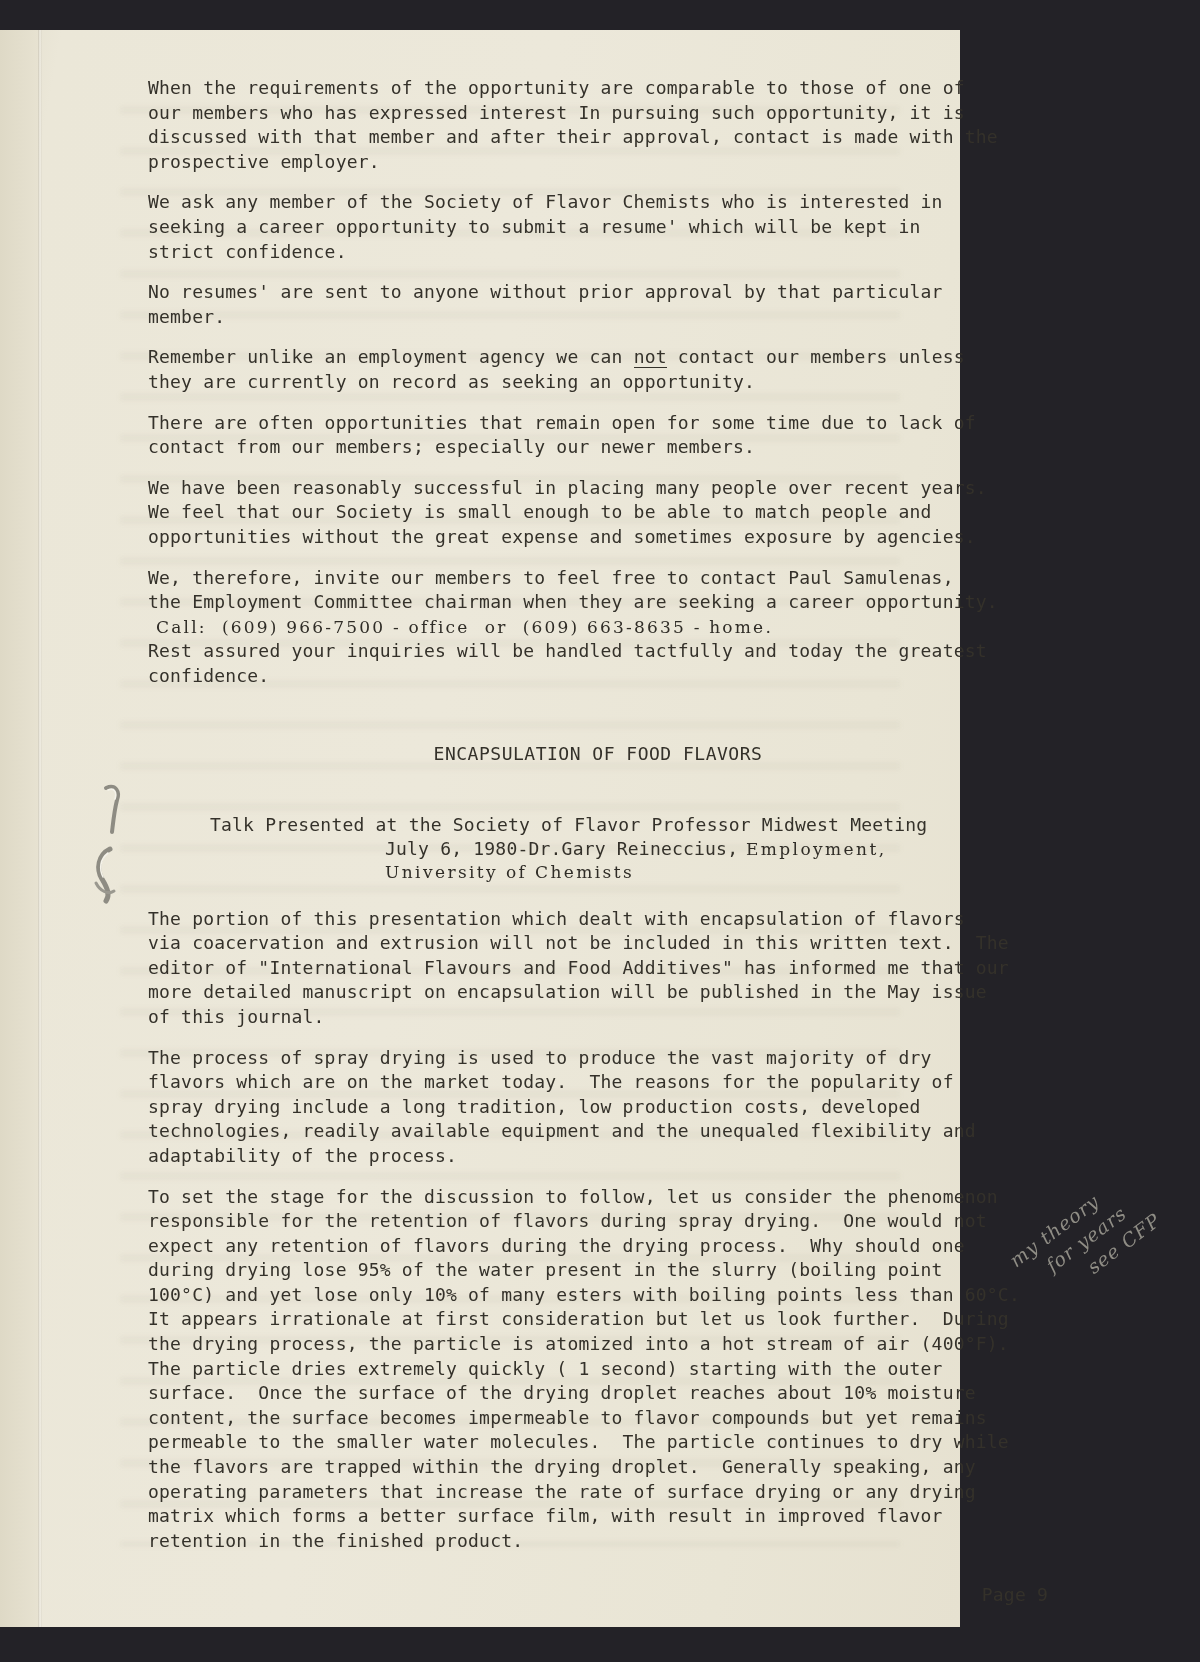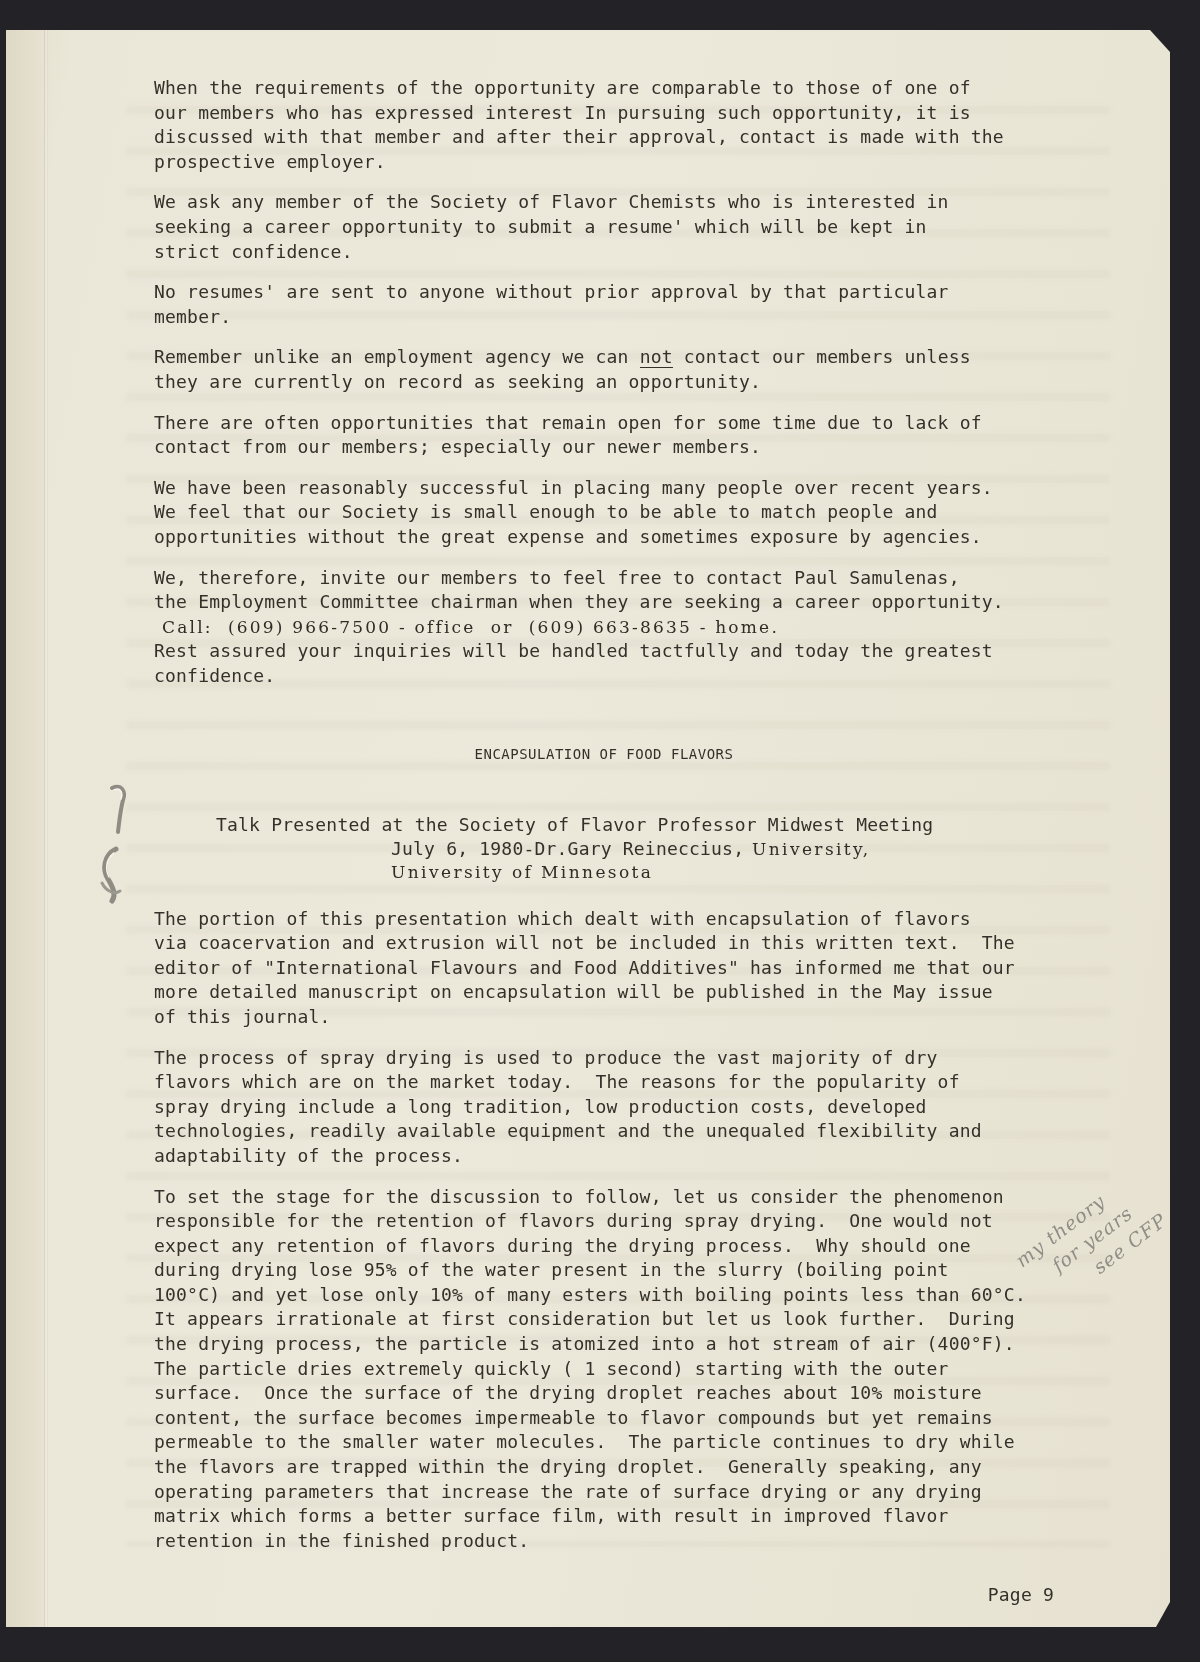"When the requirements of the" .page { left: 6px -> 0; width: 1164px -> 960px }
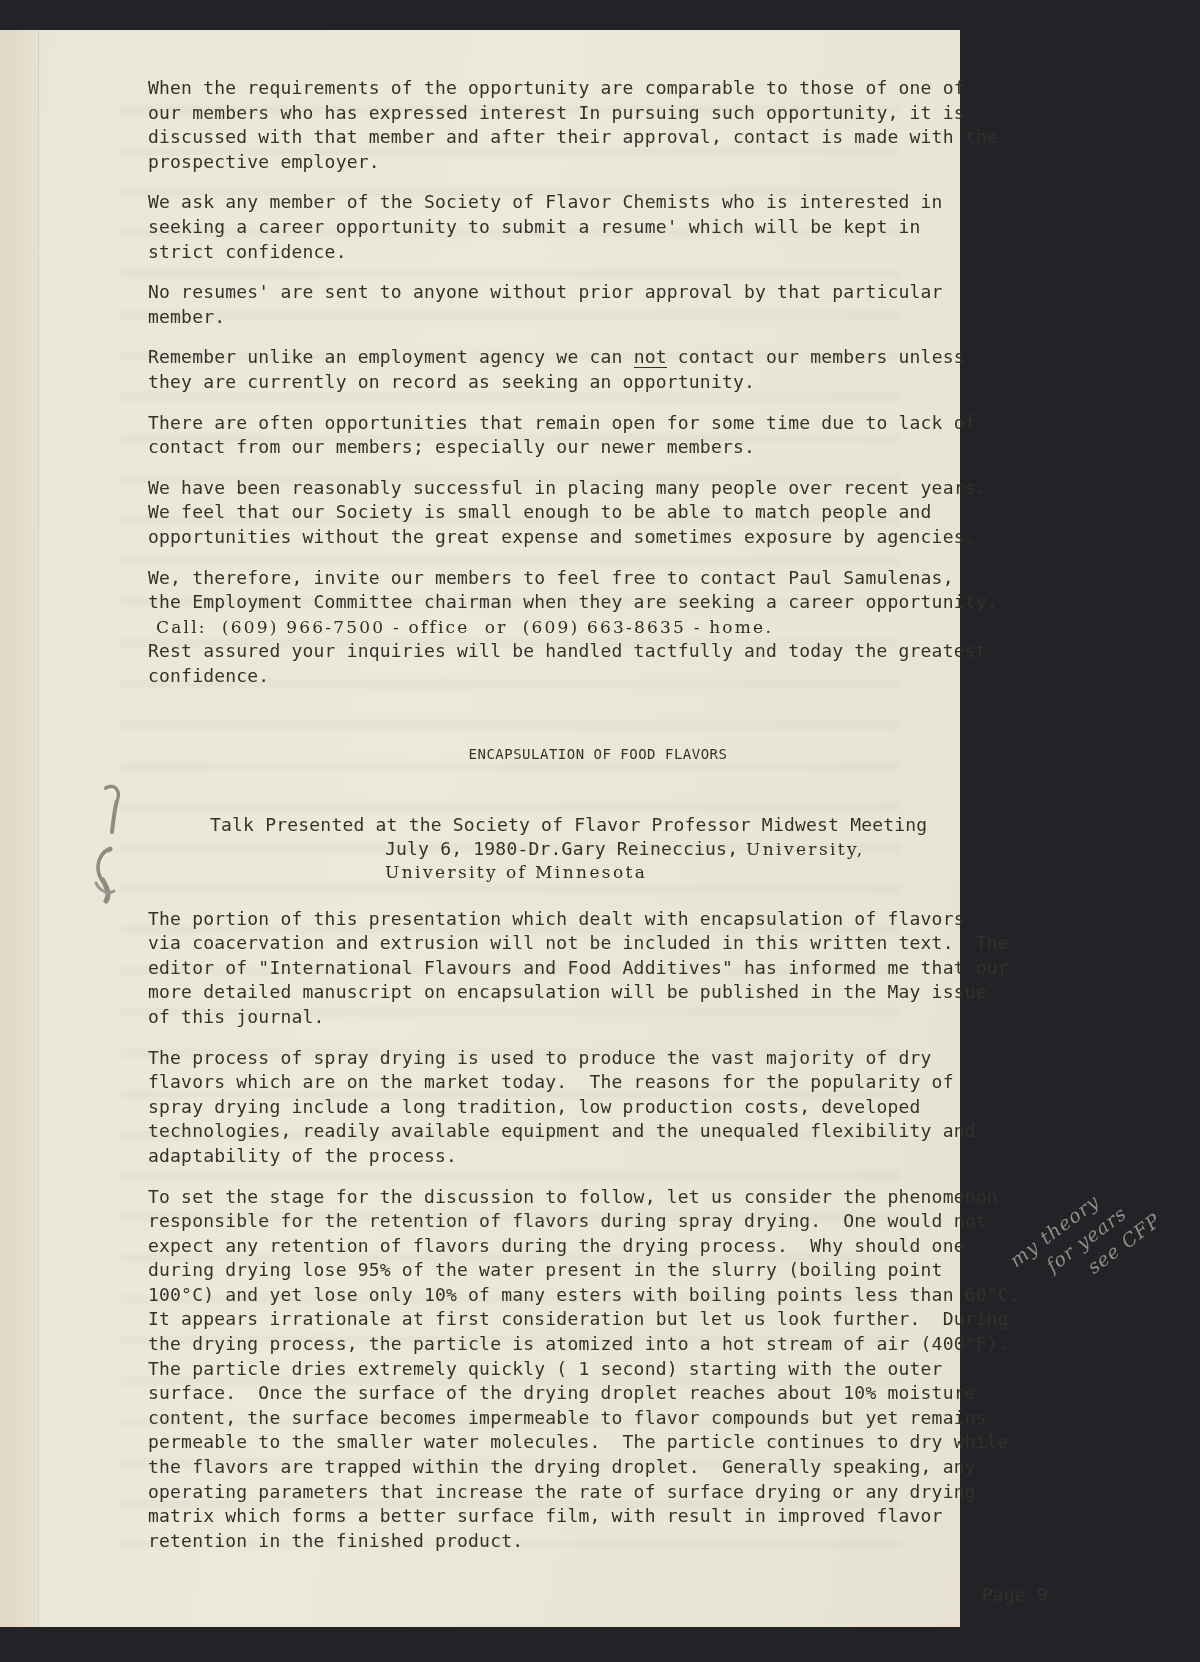"ENCAPSULATION OF FOOD FLAVORS" .section-title { font-size: 14px -> 18px }
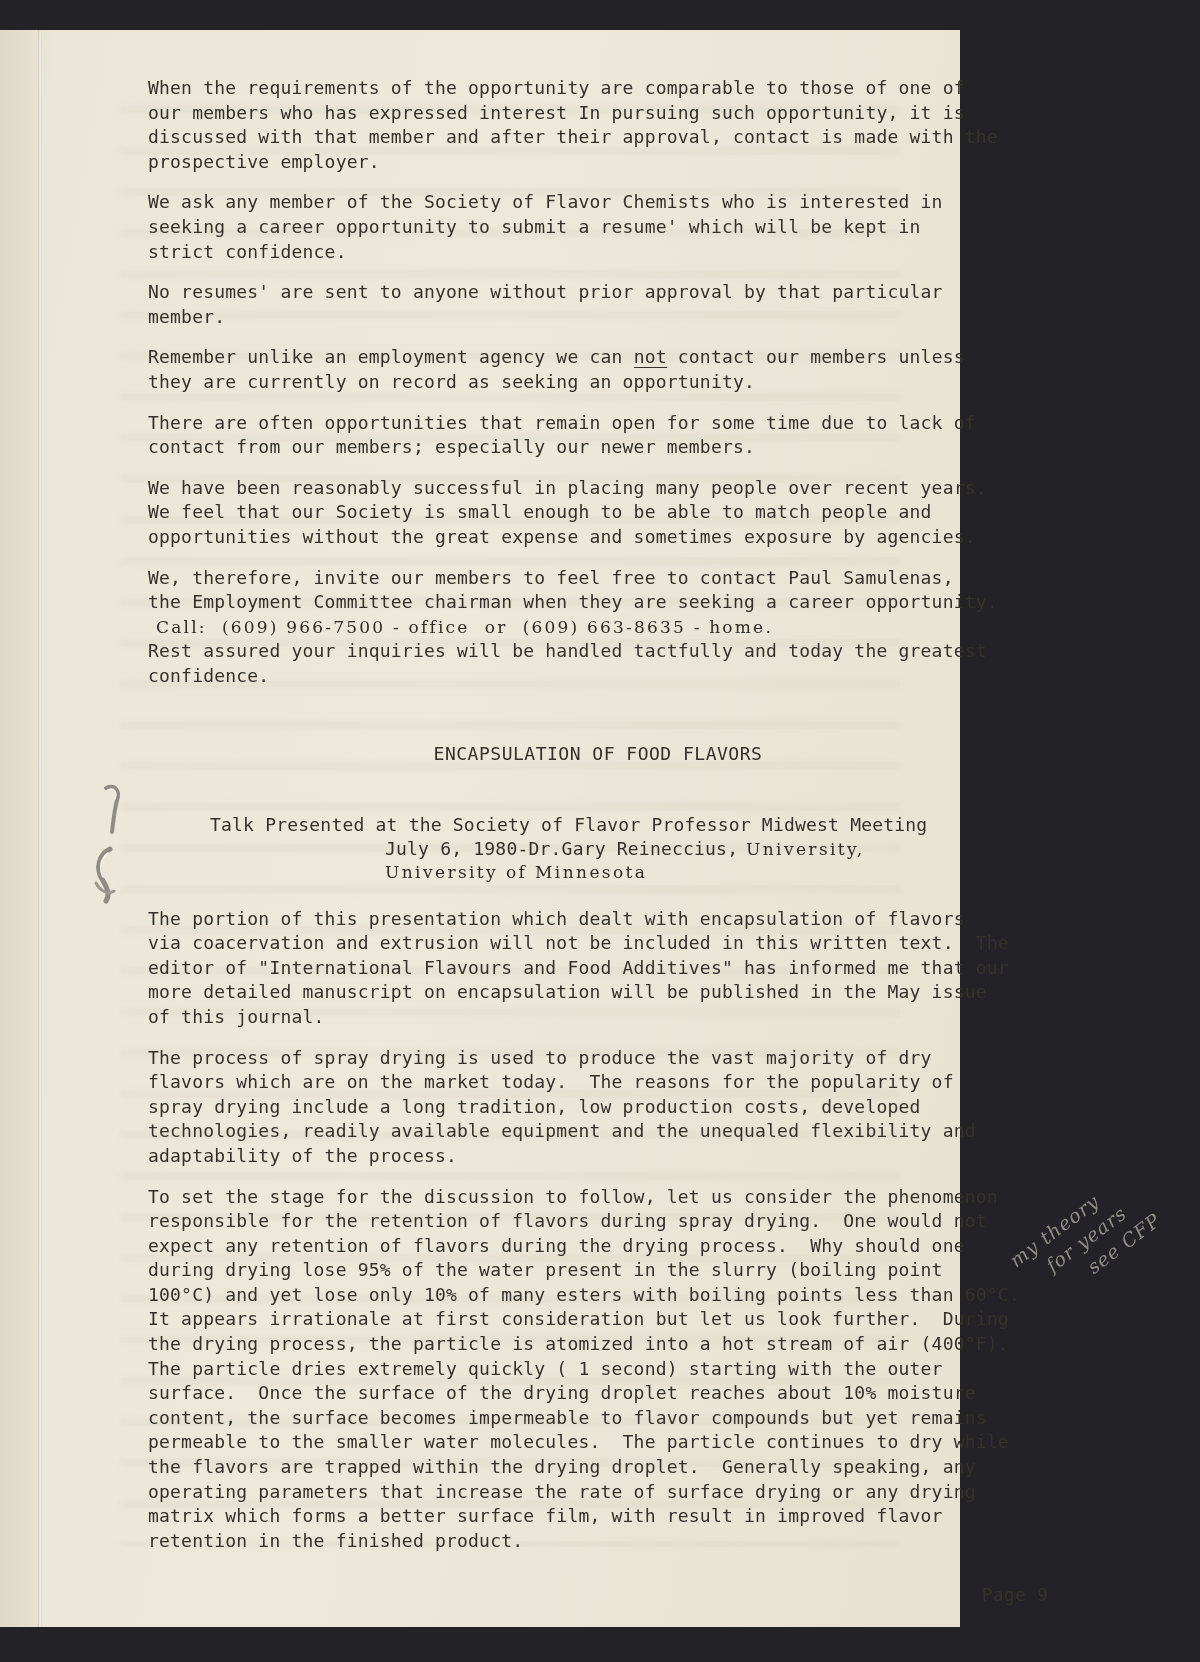"University," span.serif-seg { text: University -> Employment }
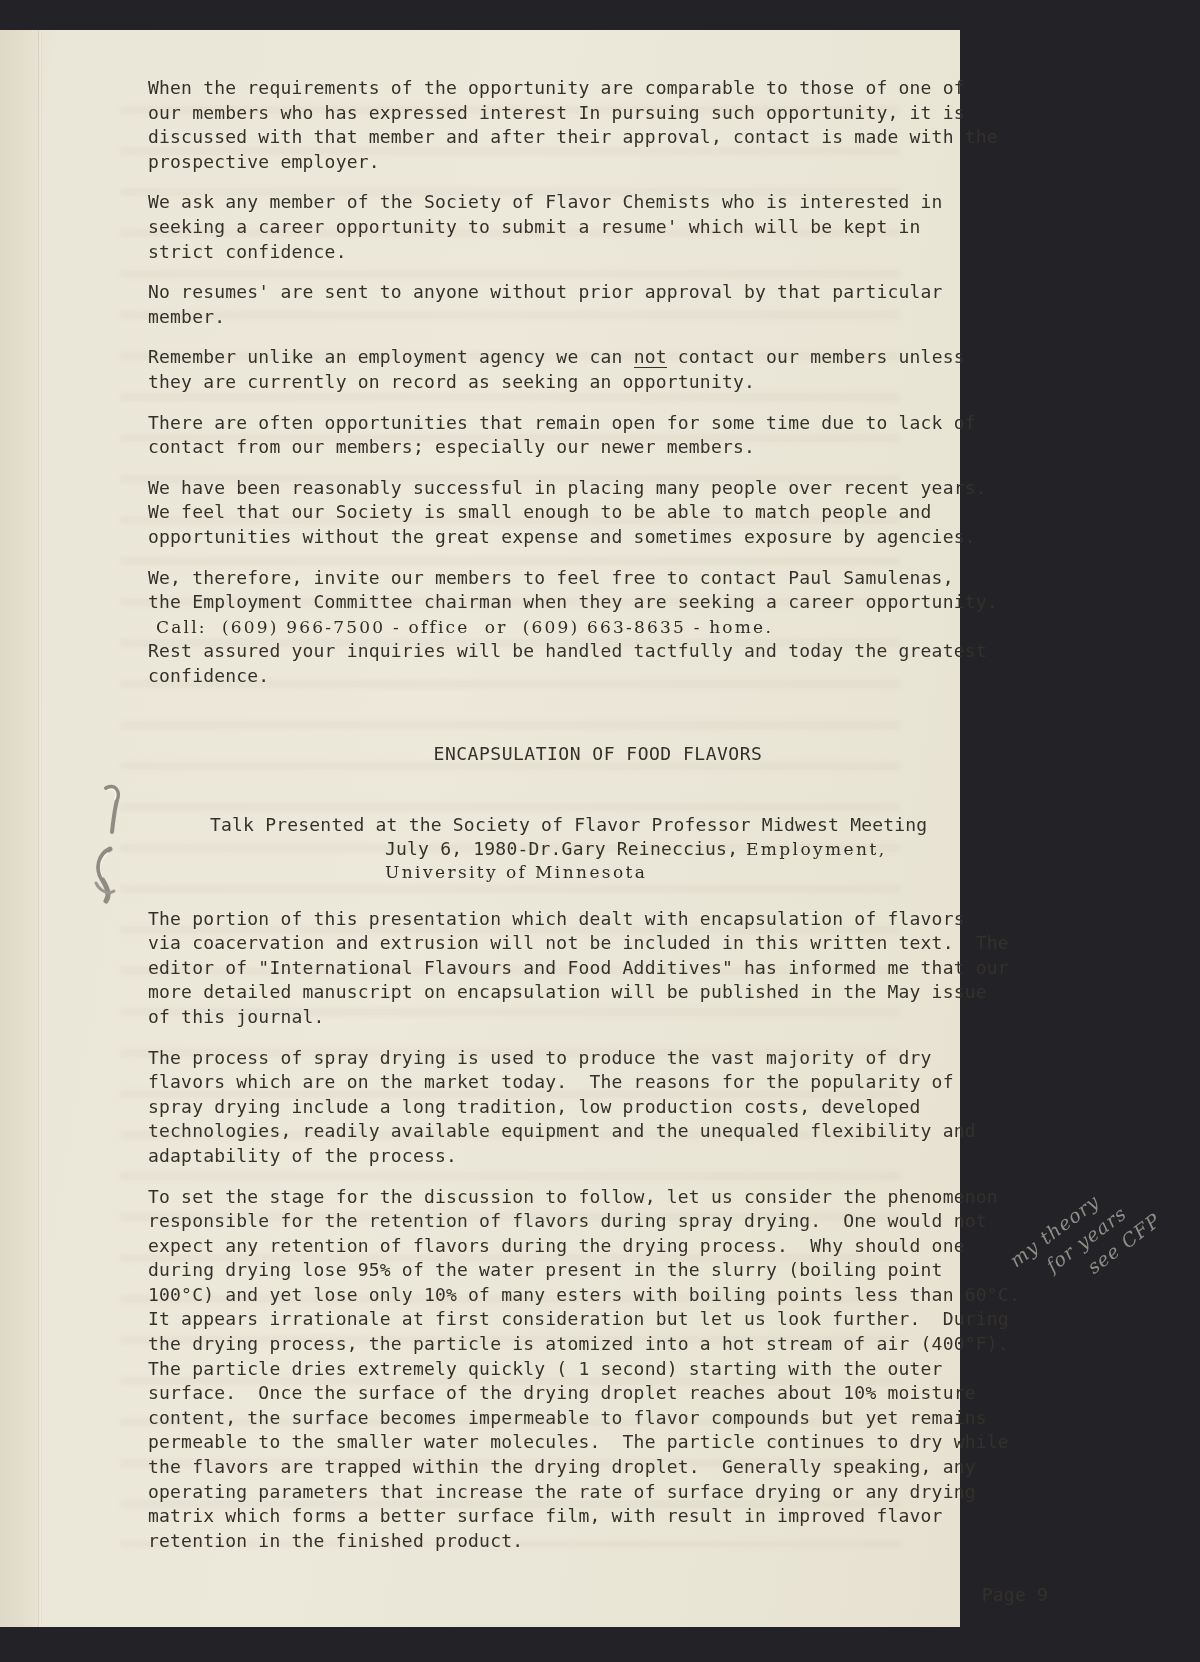"University of Minnesota" div.line { text: Minnesota -> Chemists }
